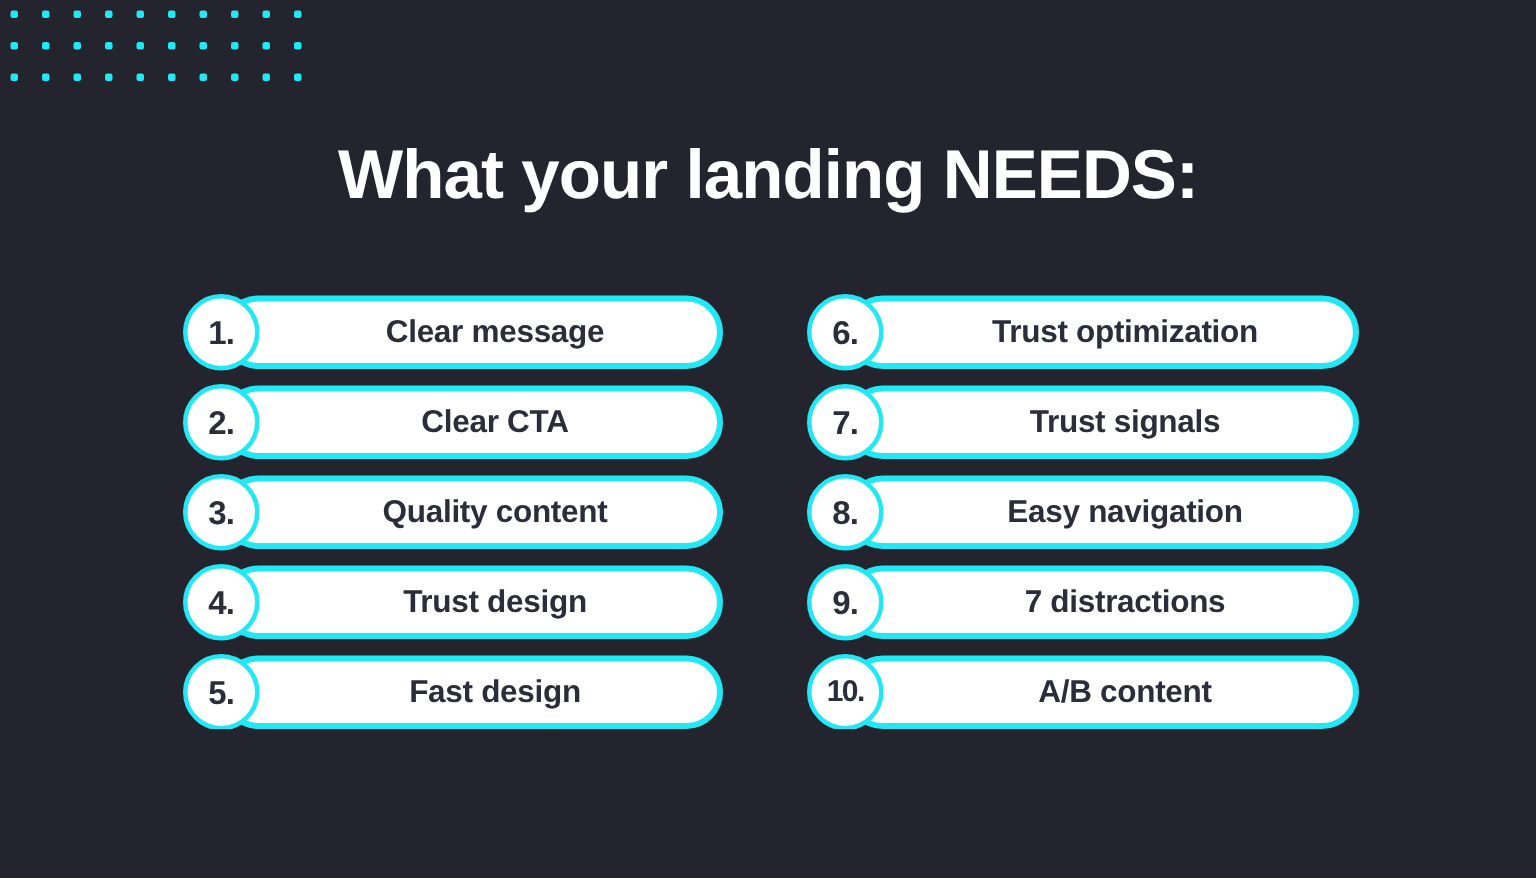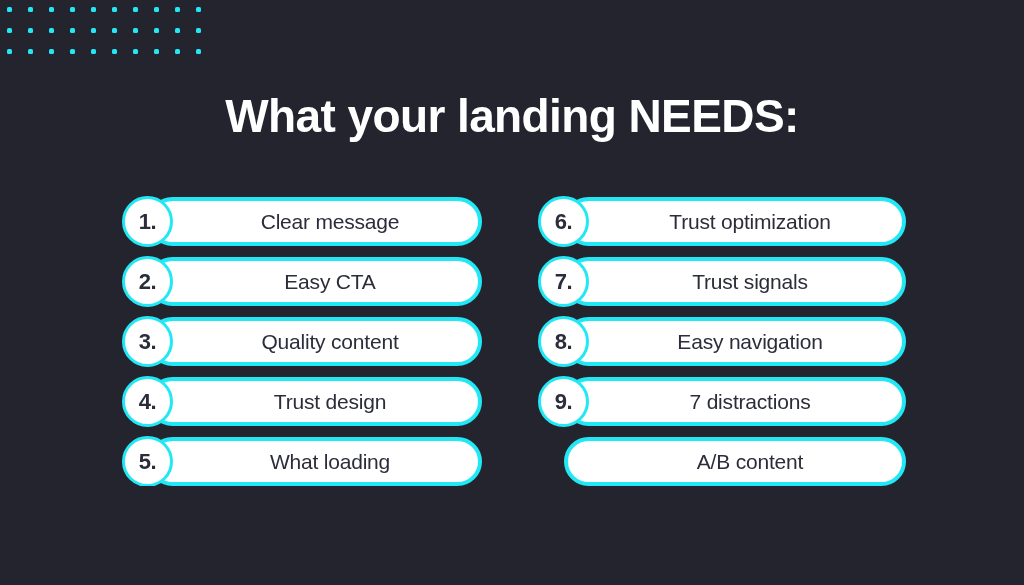"Clear message" .pill-label { font-weight: 400 -> 700 }
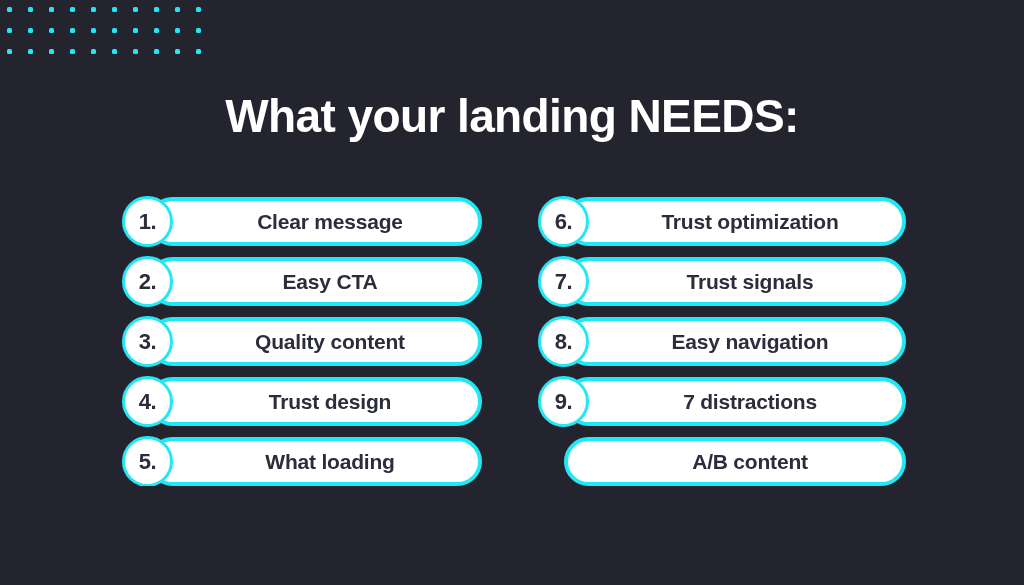"Easy CTA" span.pill-label { text: Easy -> Clear }
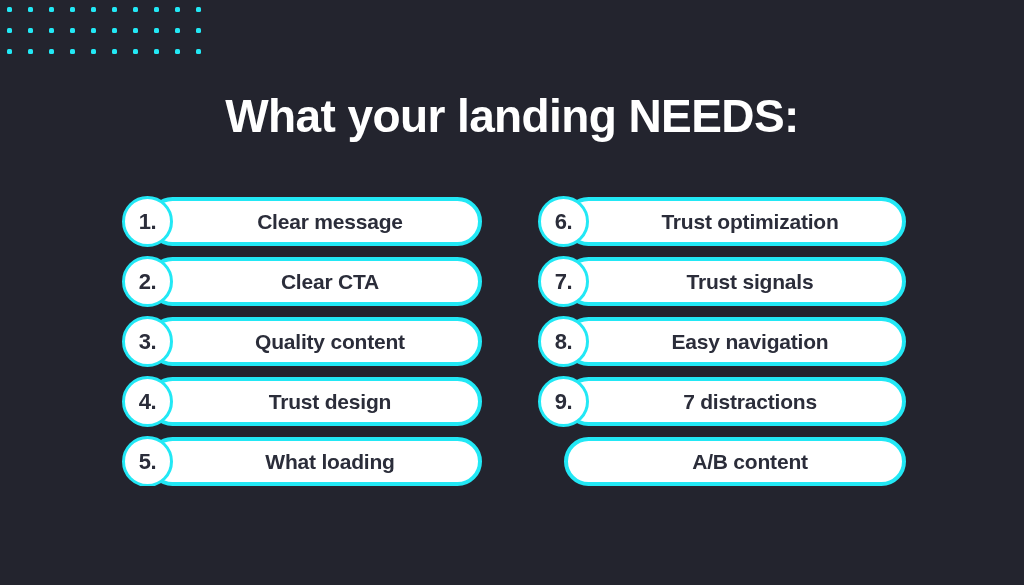"What loading" span.pill-label { text: What loading -> Fast design }
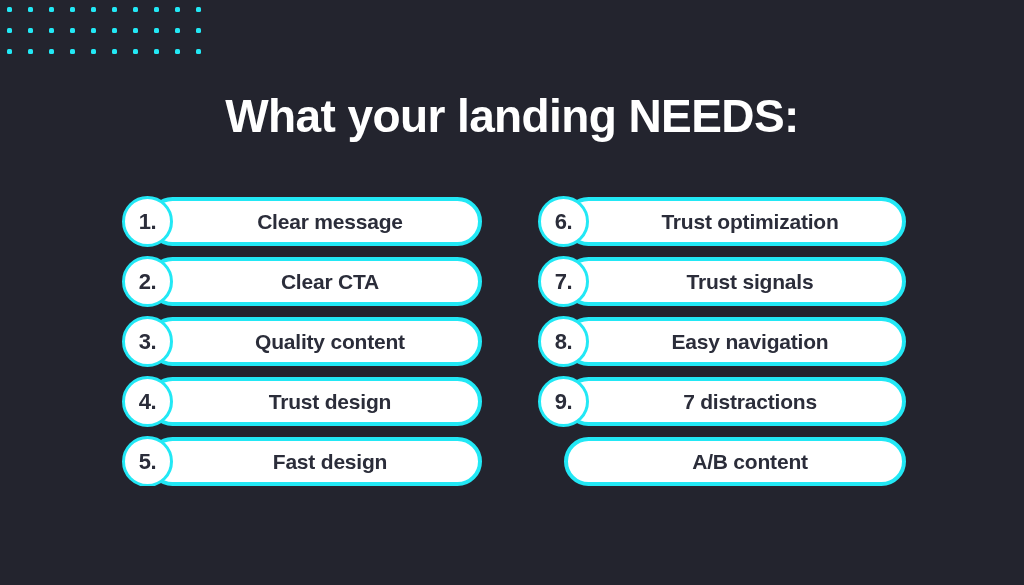"10." div.badge { html: none -> <div> <span>10.</span> </div> }
